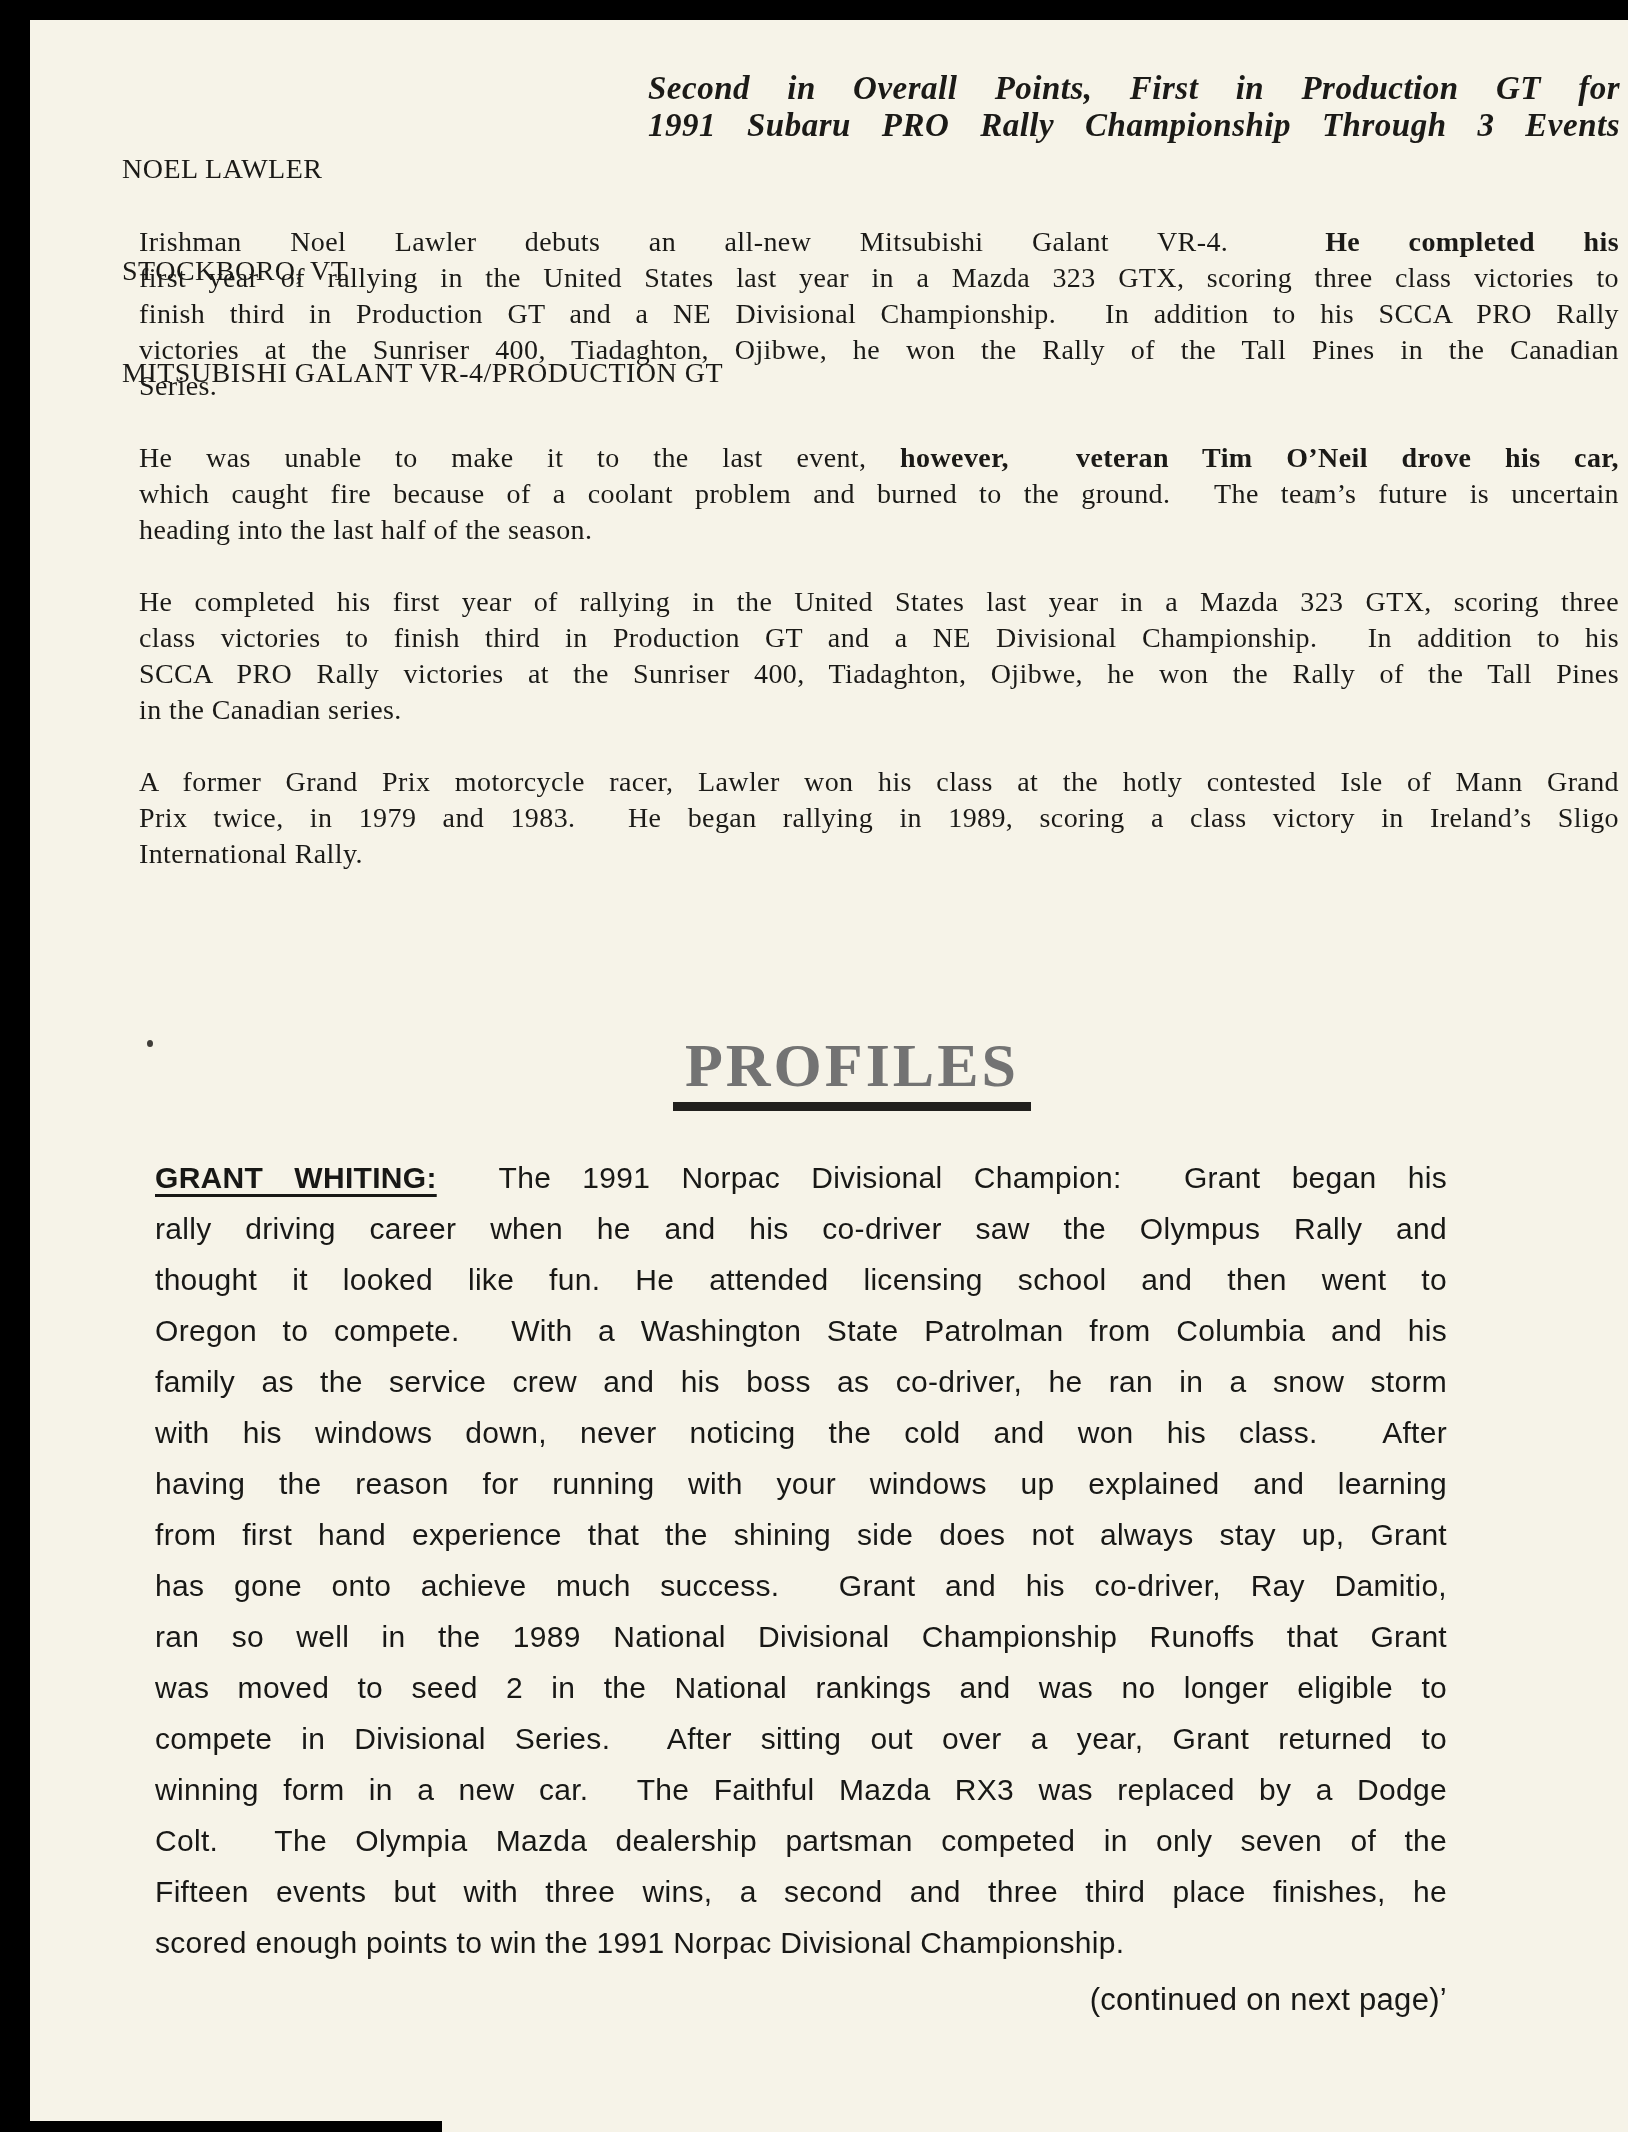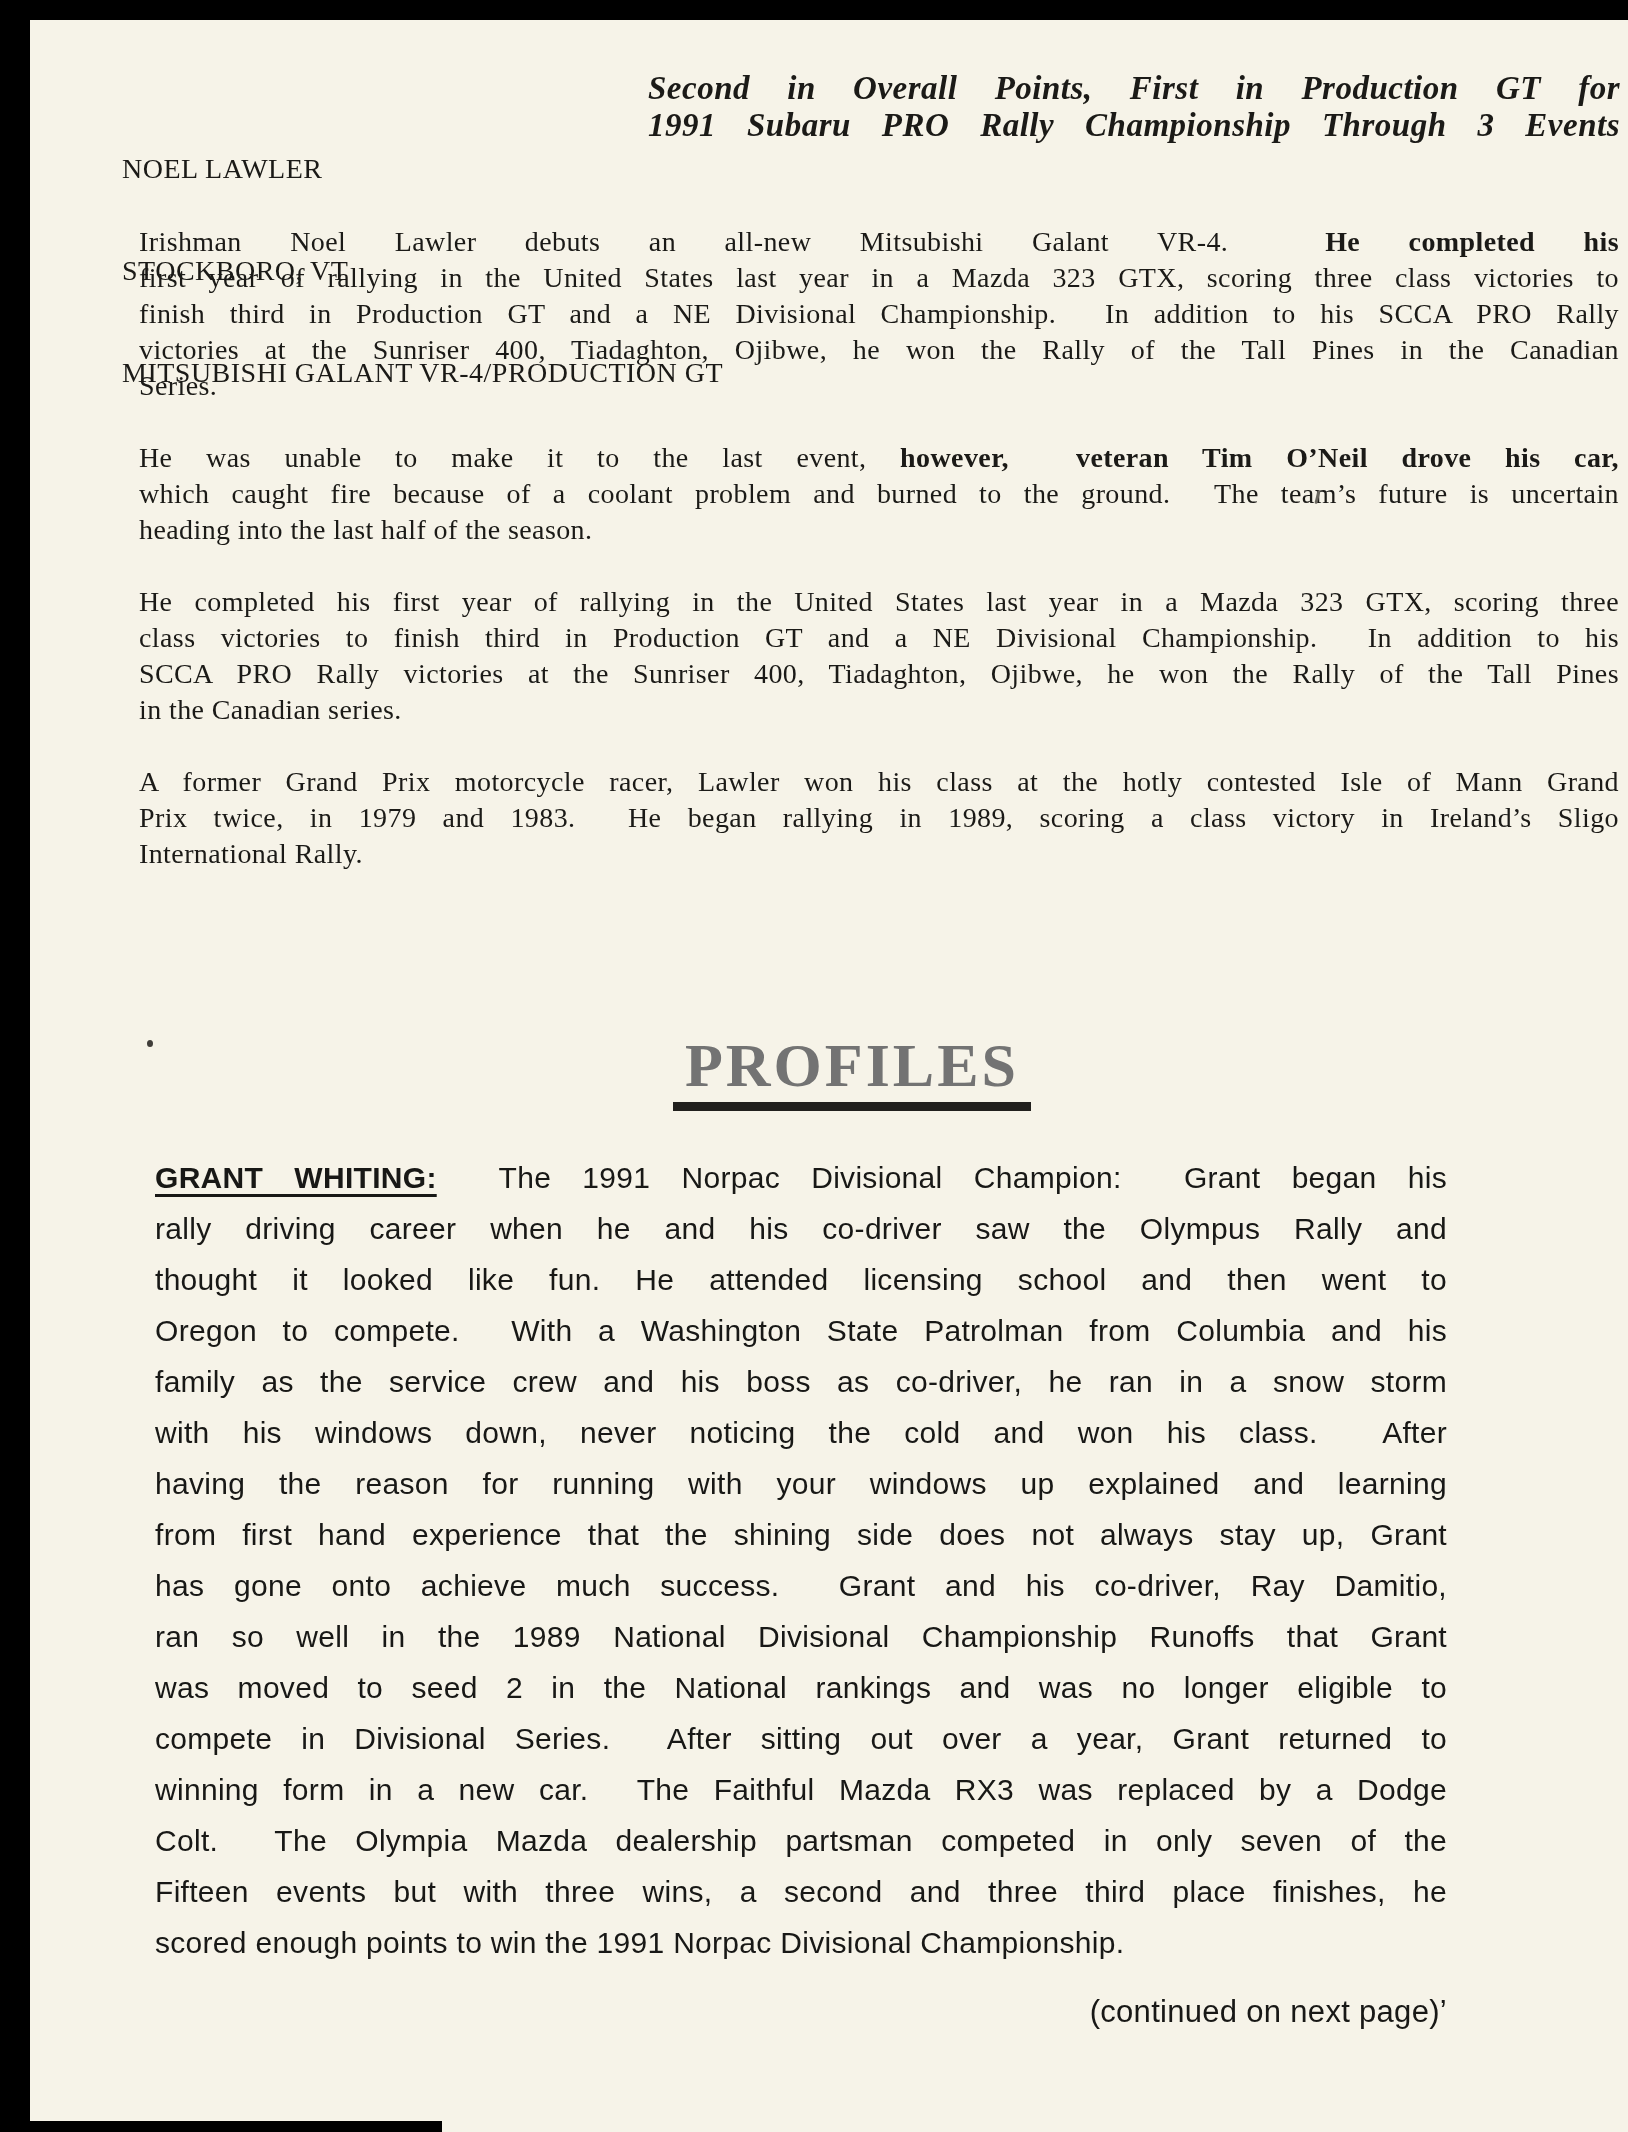"(continued on next page)’" .continued { margin-top: 18px -> 6px }
